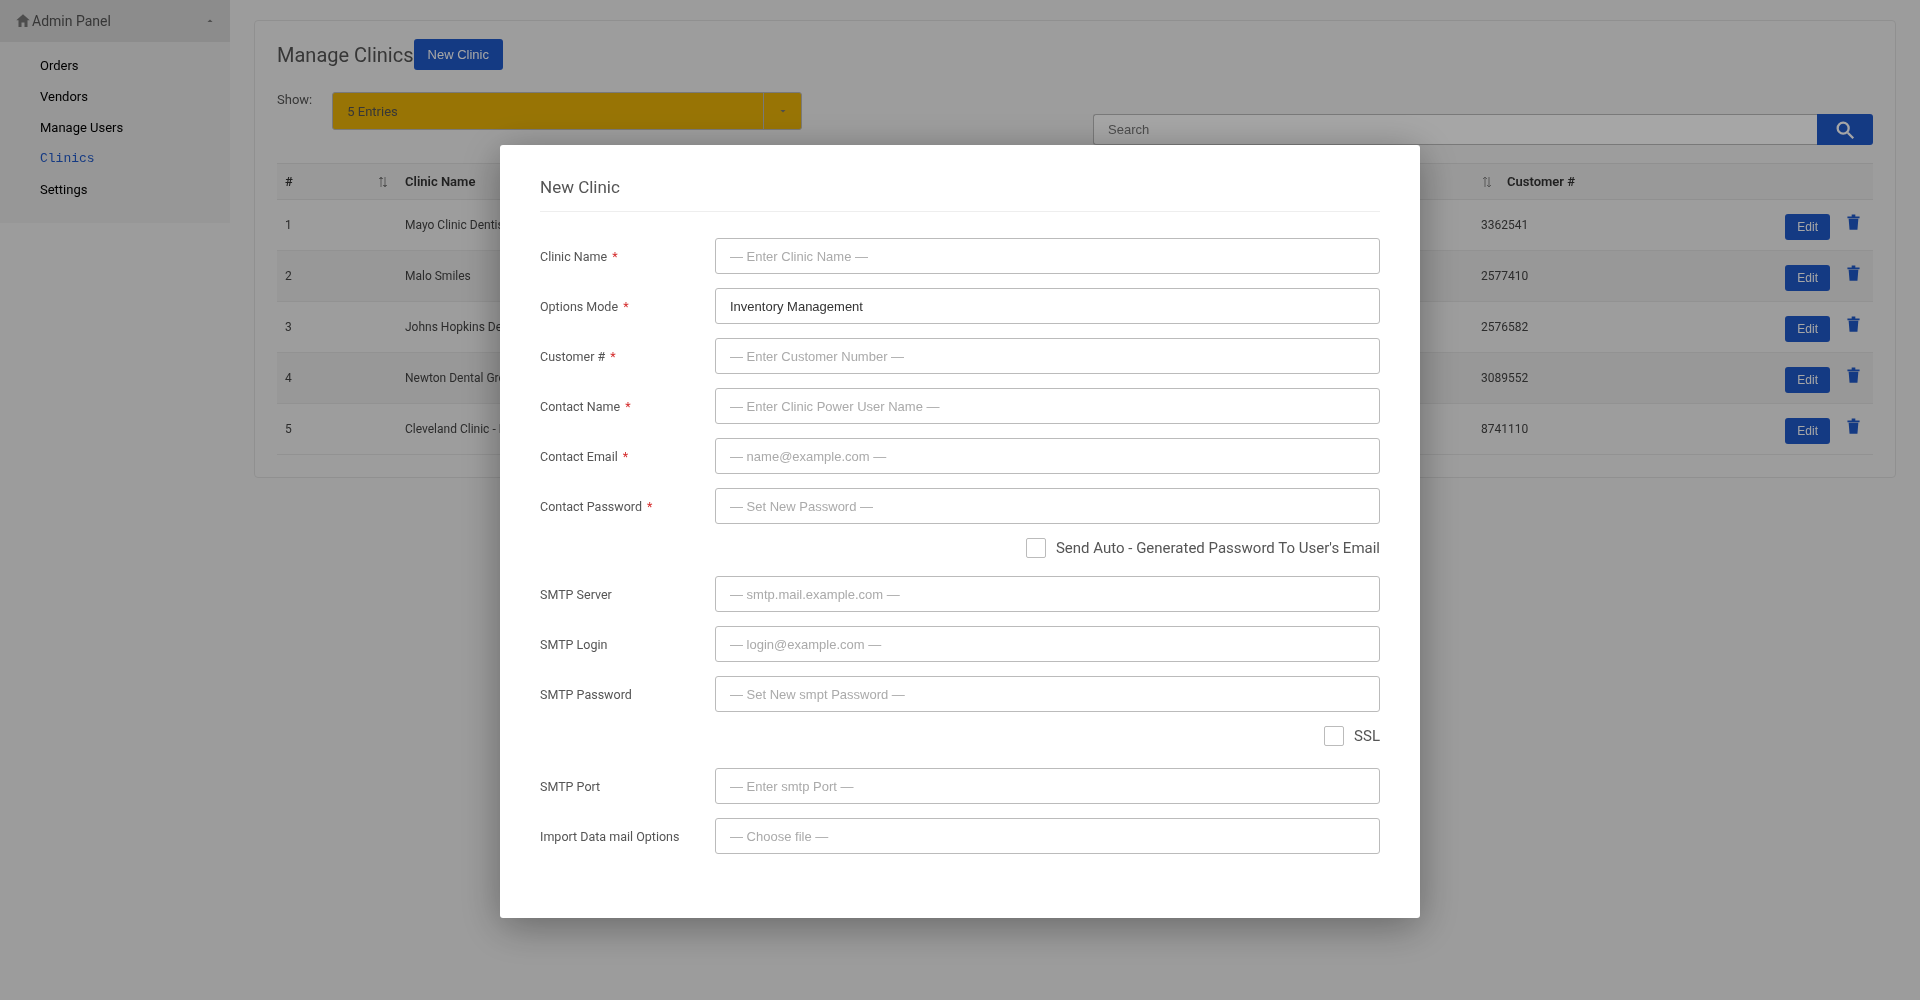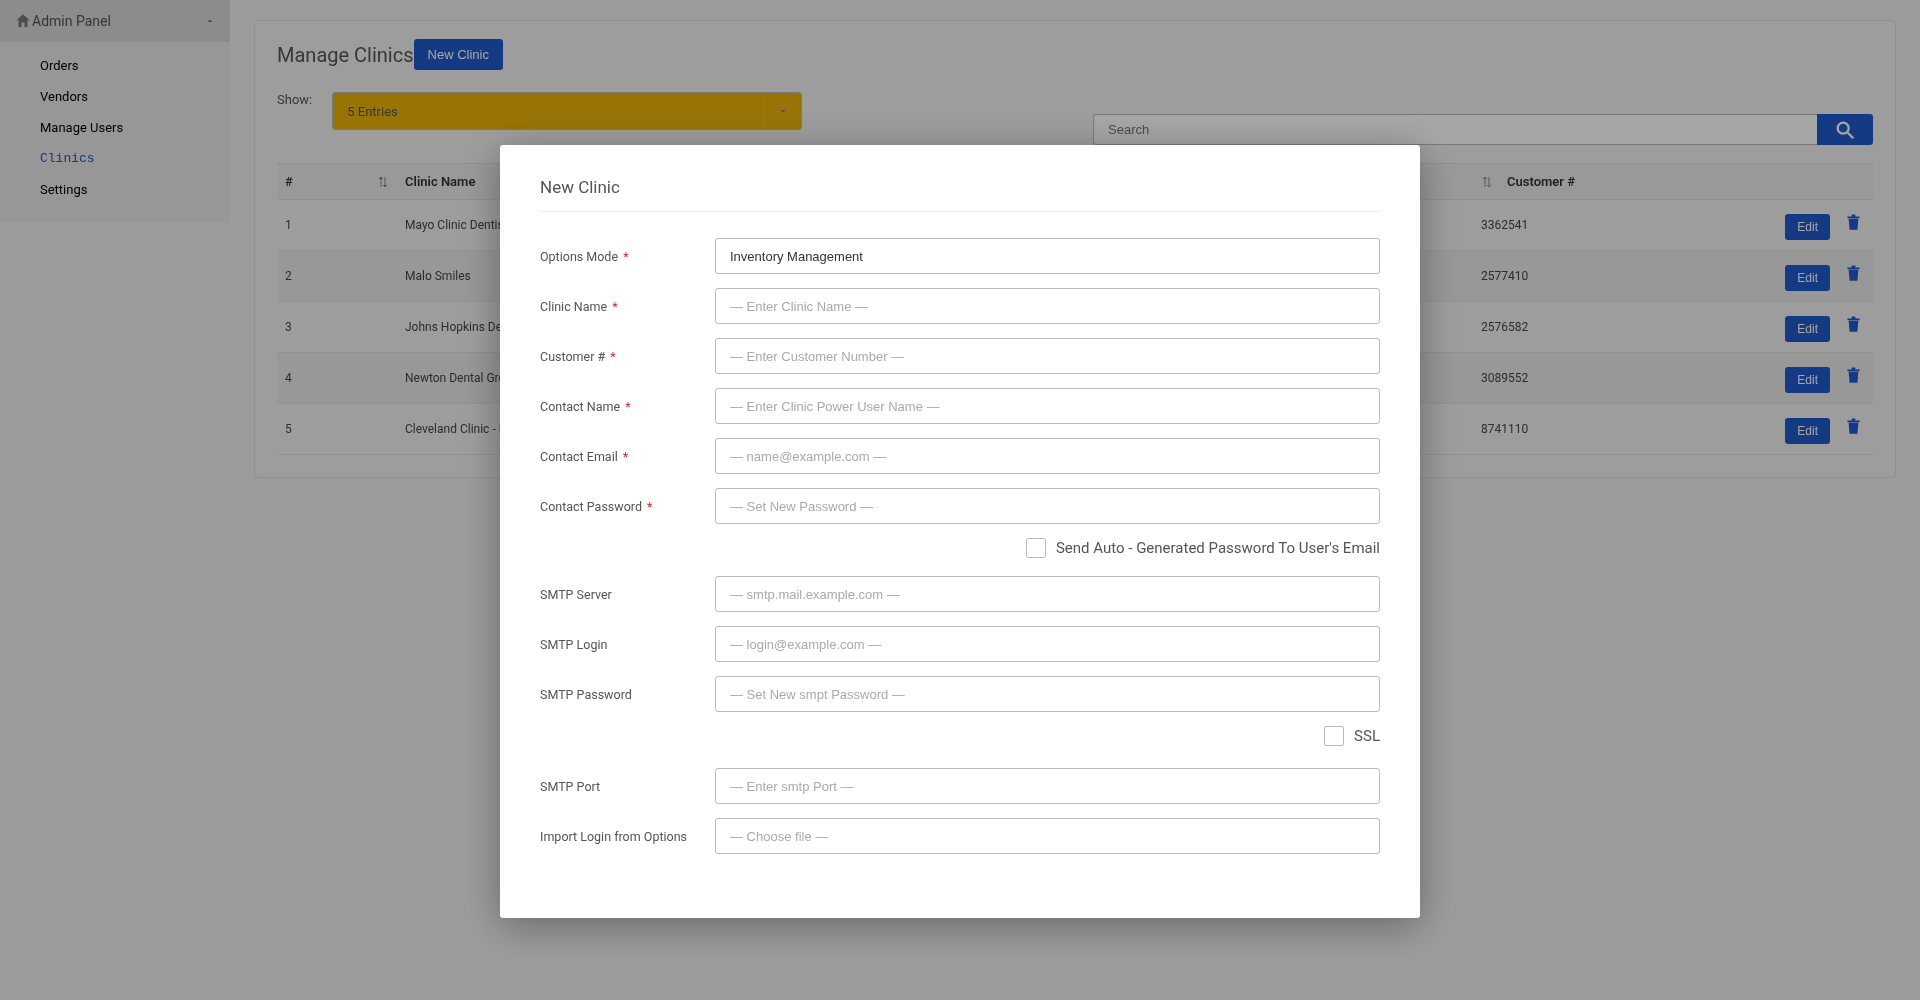"Options Mode *" div.form-row { order: before "Clinic Name *" -> after "Clinic Name *" }
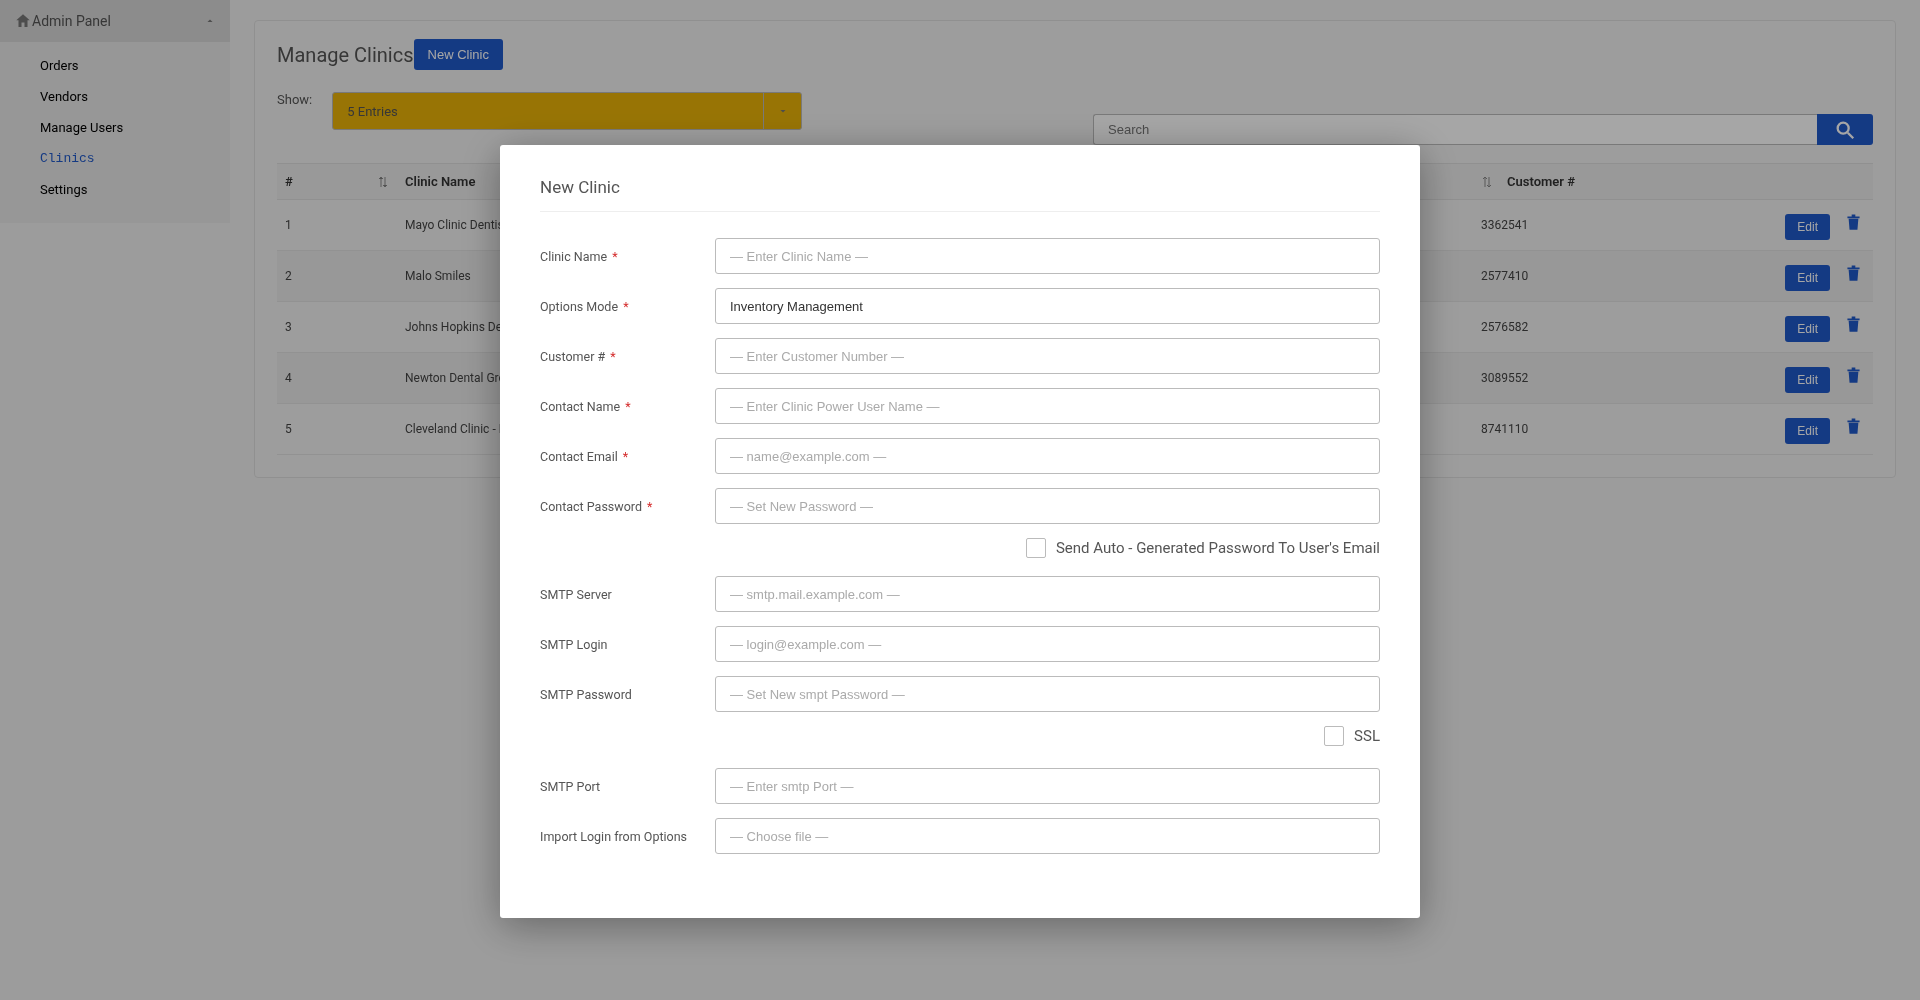"Import Login from Options" div.form-label { text: Login from -> Data mail }
